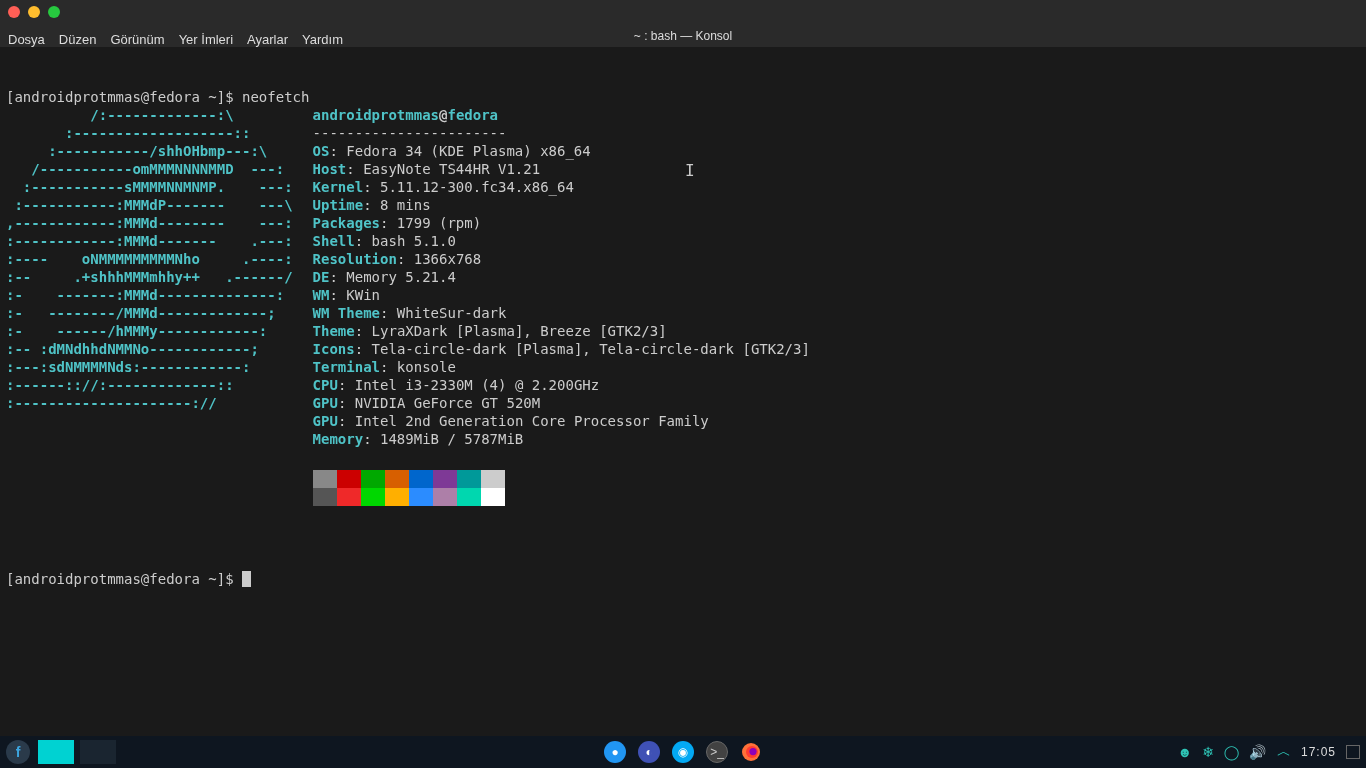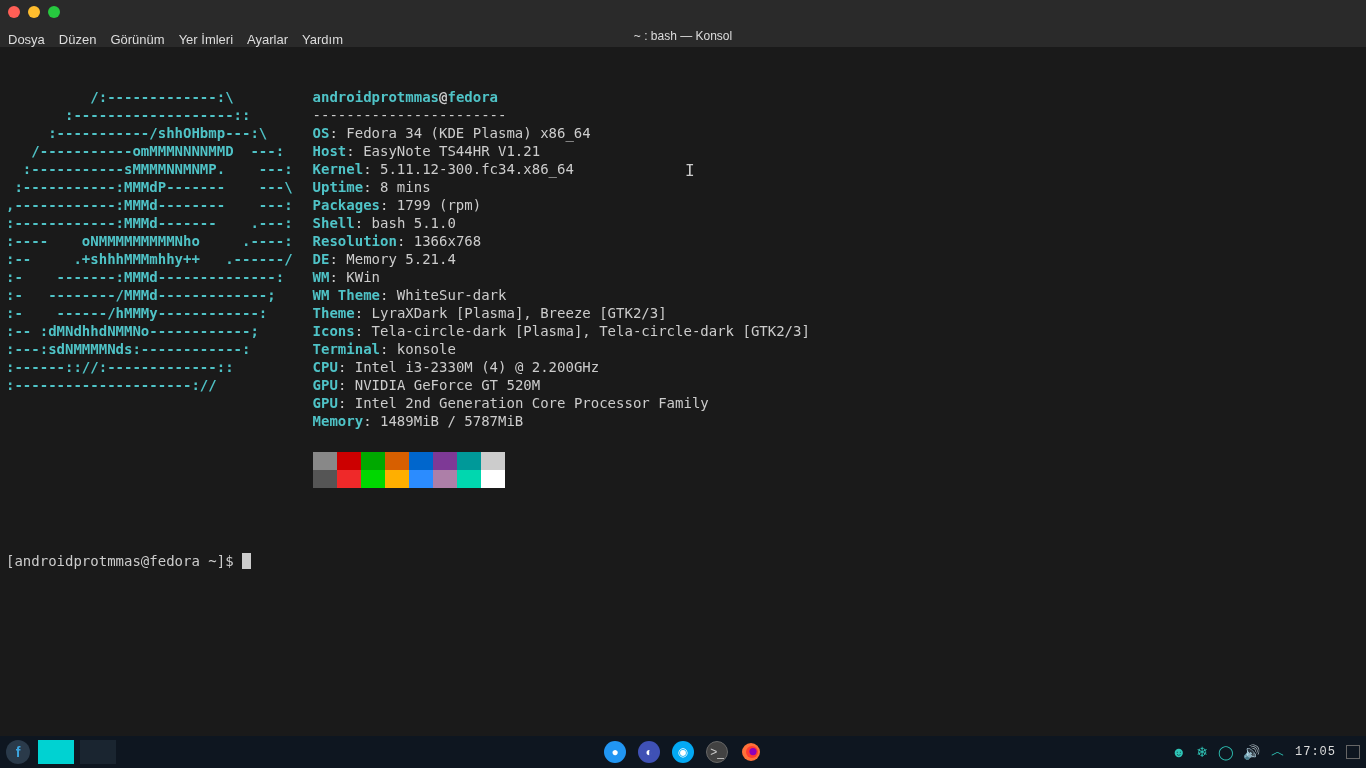"[androidprotmmas@fedora ~]$ neofetch" span { html: none -> <span><span>[androidprotmmas@fedora ~]$ </span><span>neofetch</span></span> }
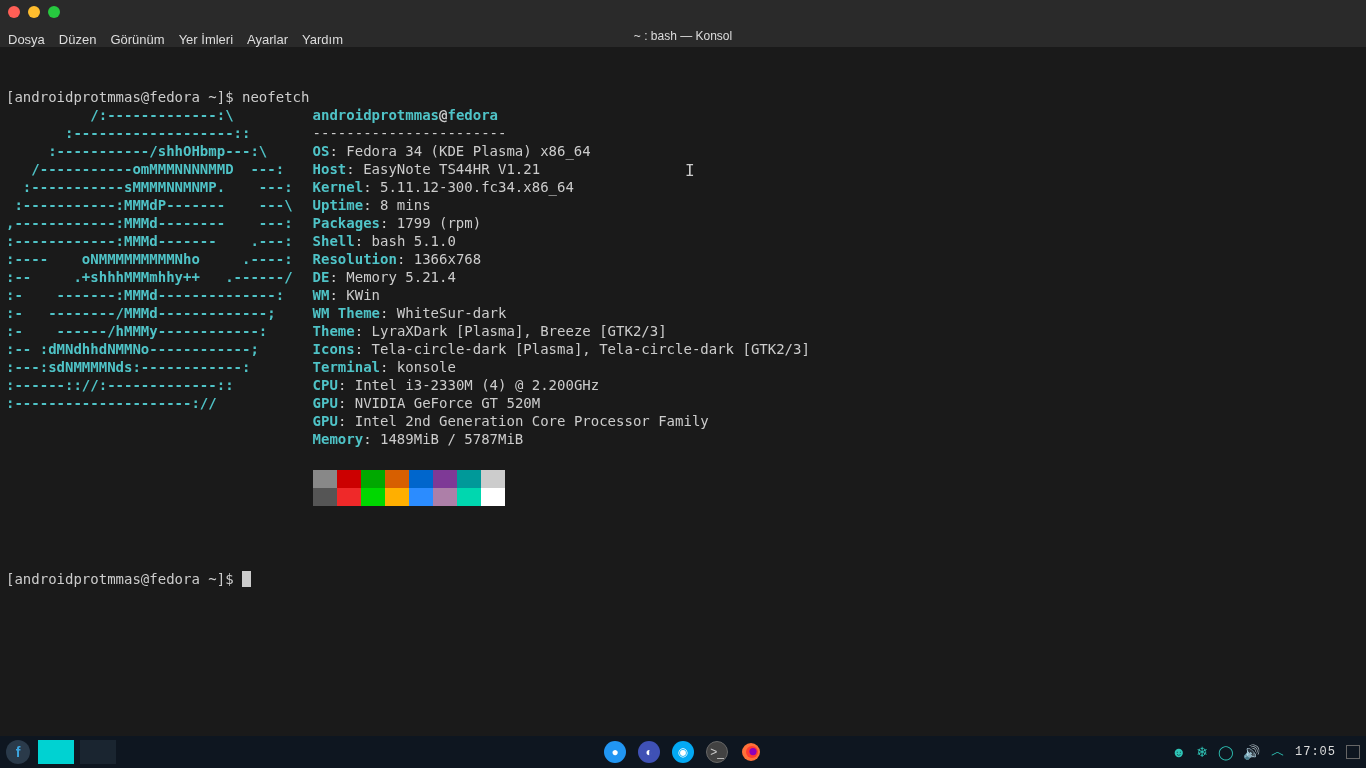"17:05" .clock { font-family: Liberation Mono, monospace -> none }
